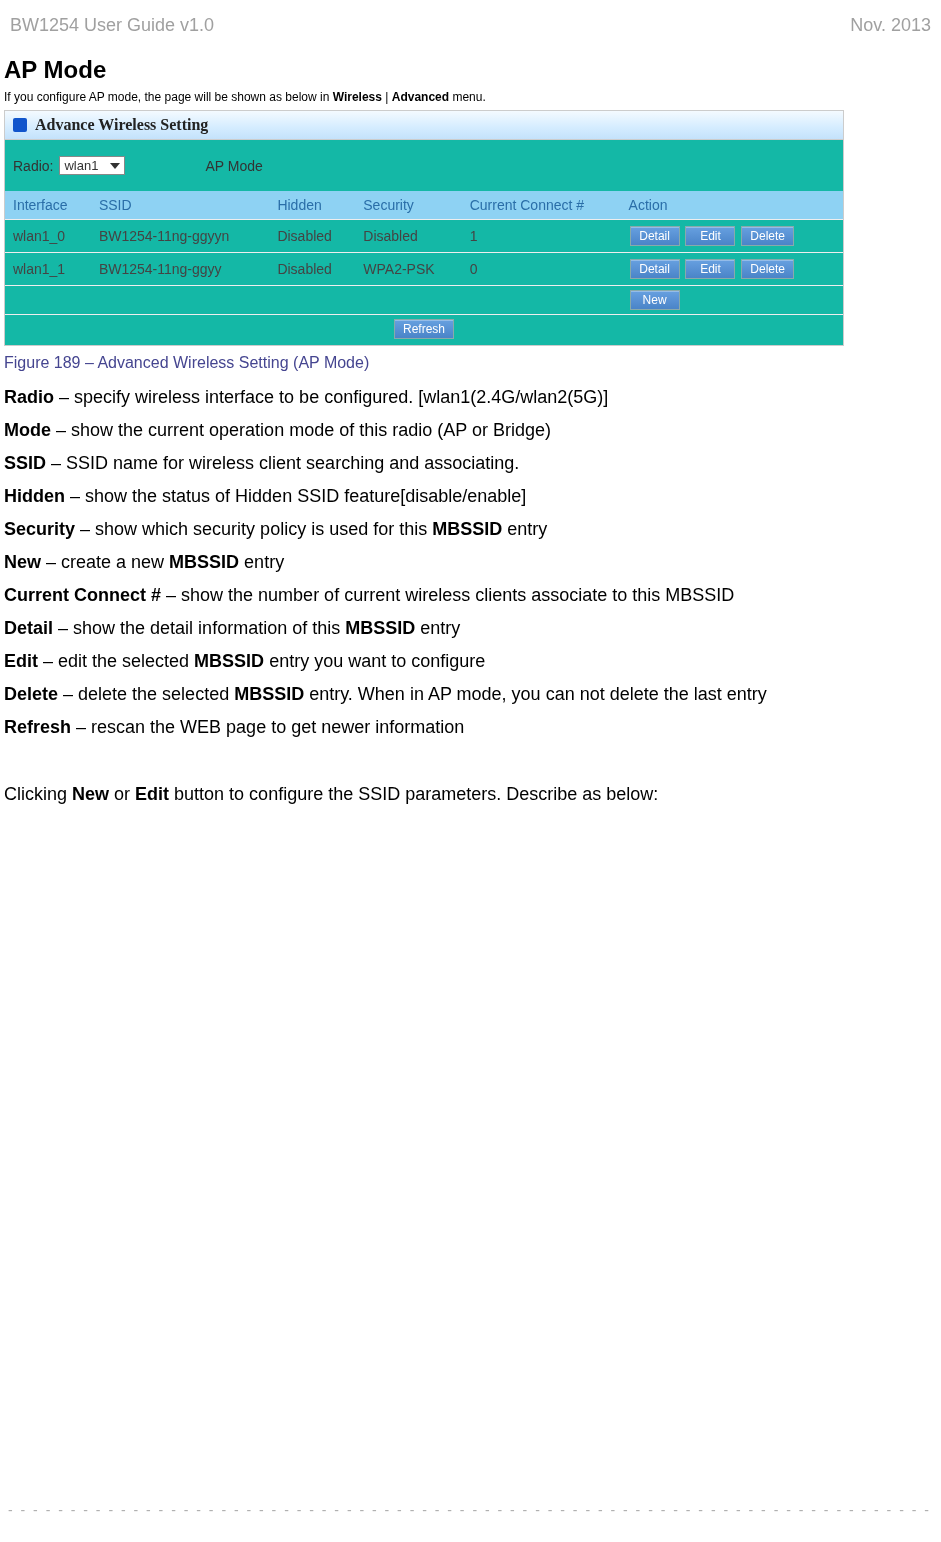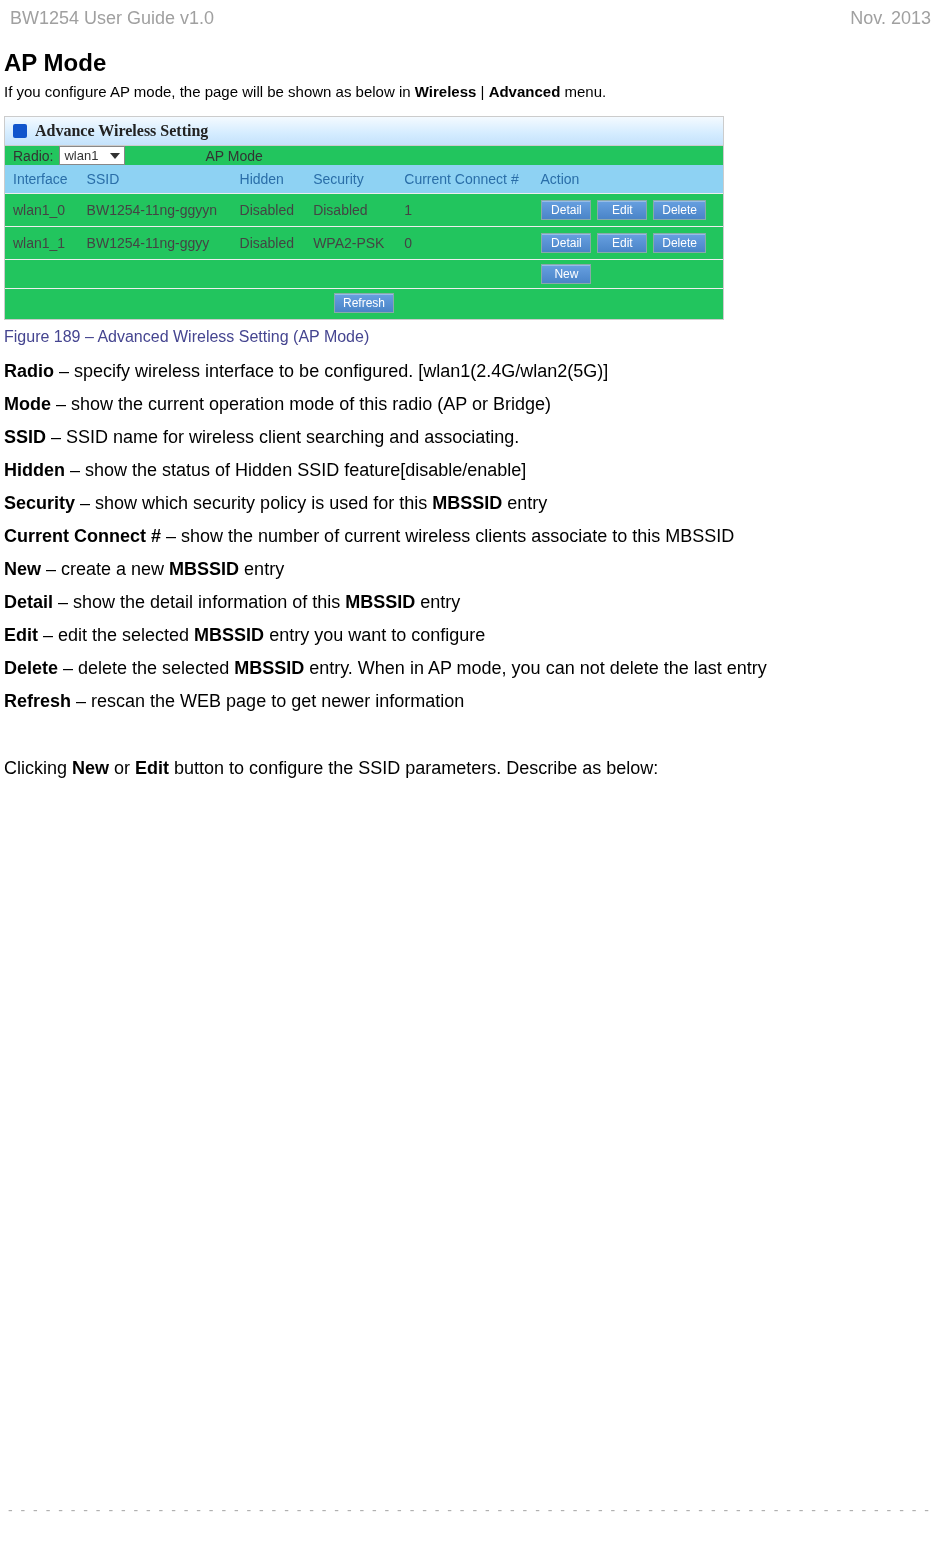"BW1254 User Guide v1.0" .page-header { padding: 8px 8px 20px 8px -> 15px 8px 20px 8px }
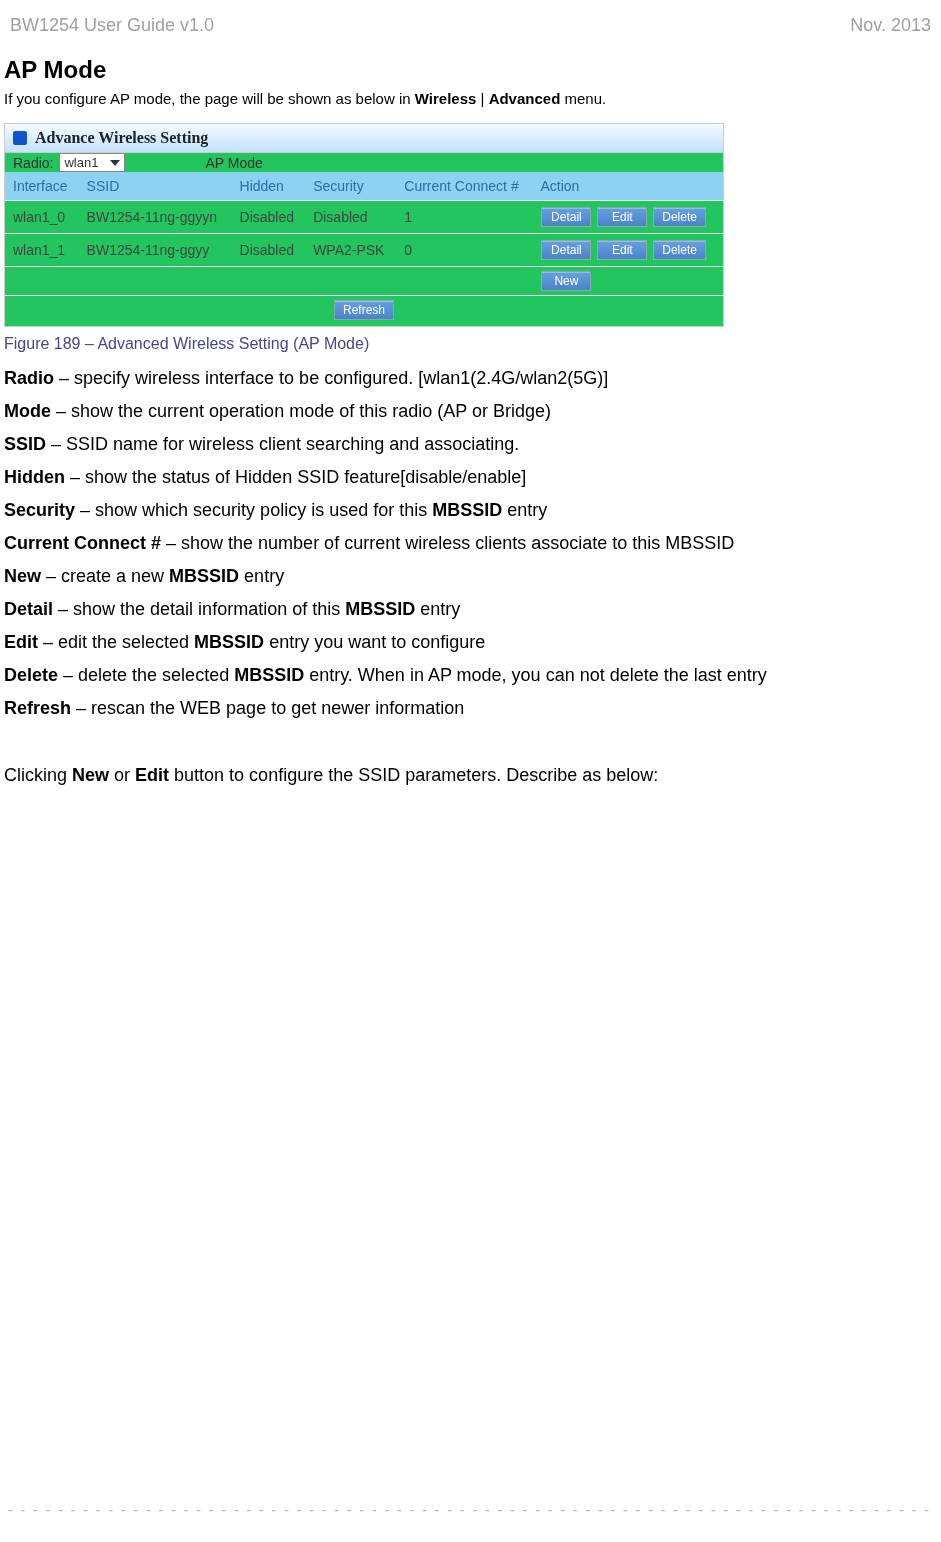"If you configure AP mode," .intro-line { font-size: 15px -> 12px; margin-bottom: 16px -> 6px }
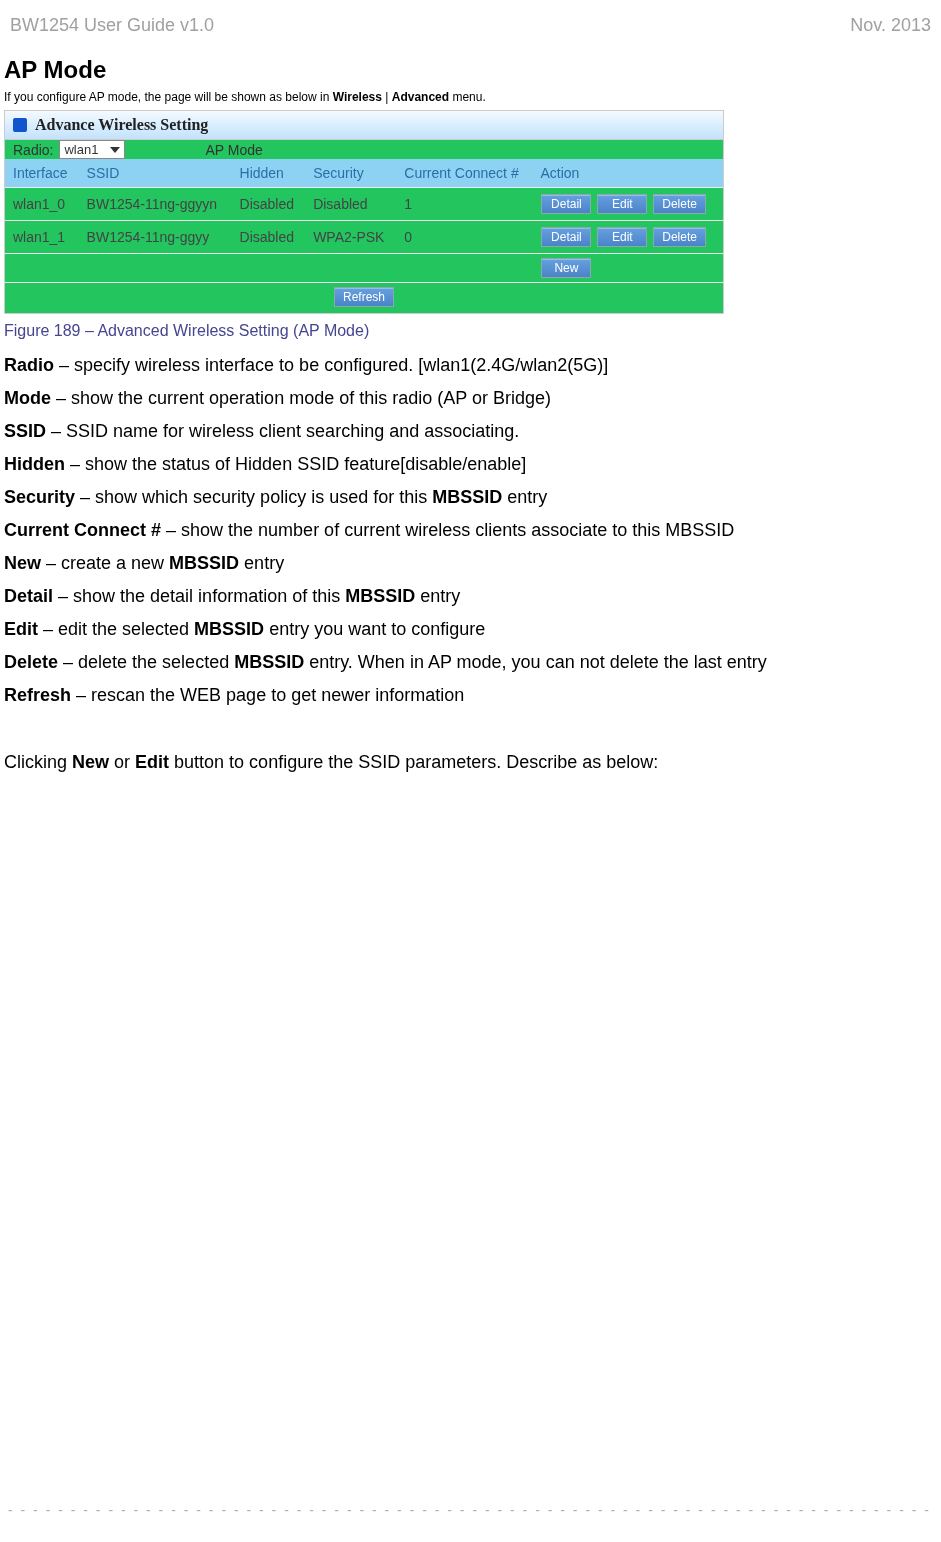"Advance Wireless Setting" .screenshot { background: #22c55e -> #14b8a6; width: 720px -> 840px }
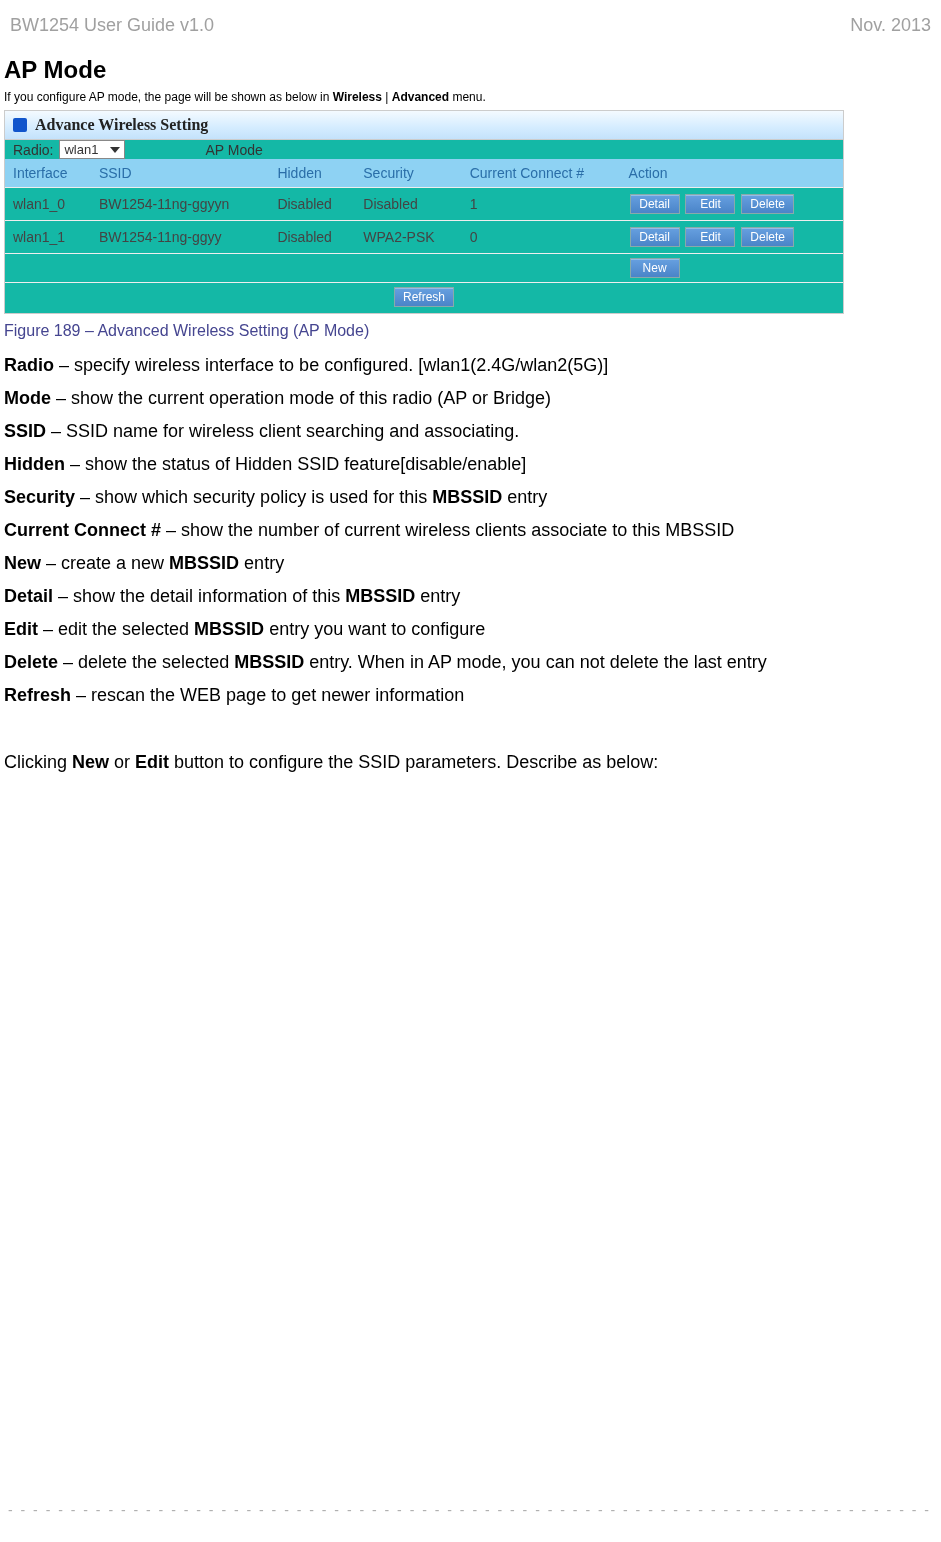"Radio:" .radio-row { padding: 0 8px -> 16px 8px }
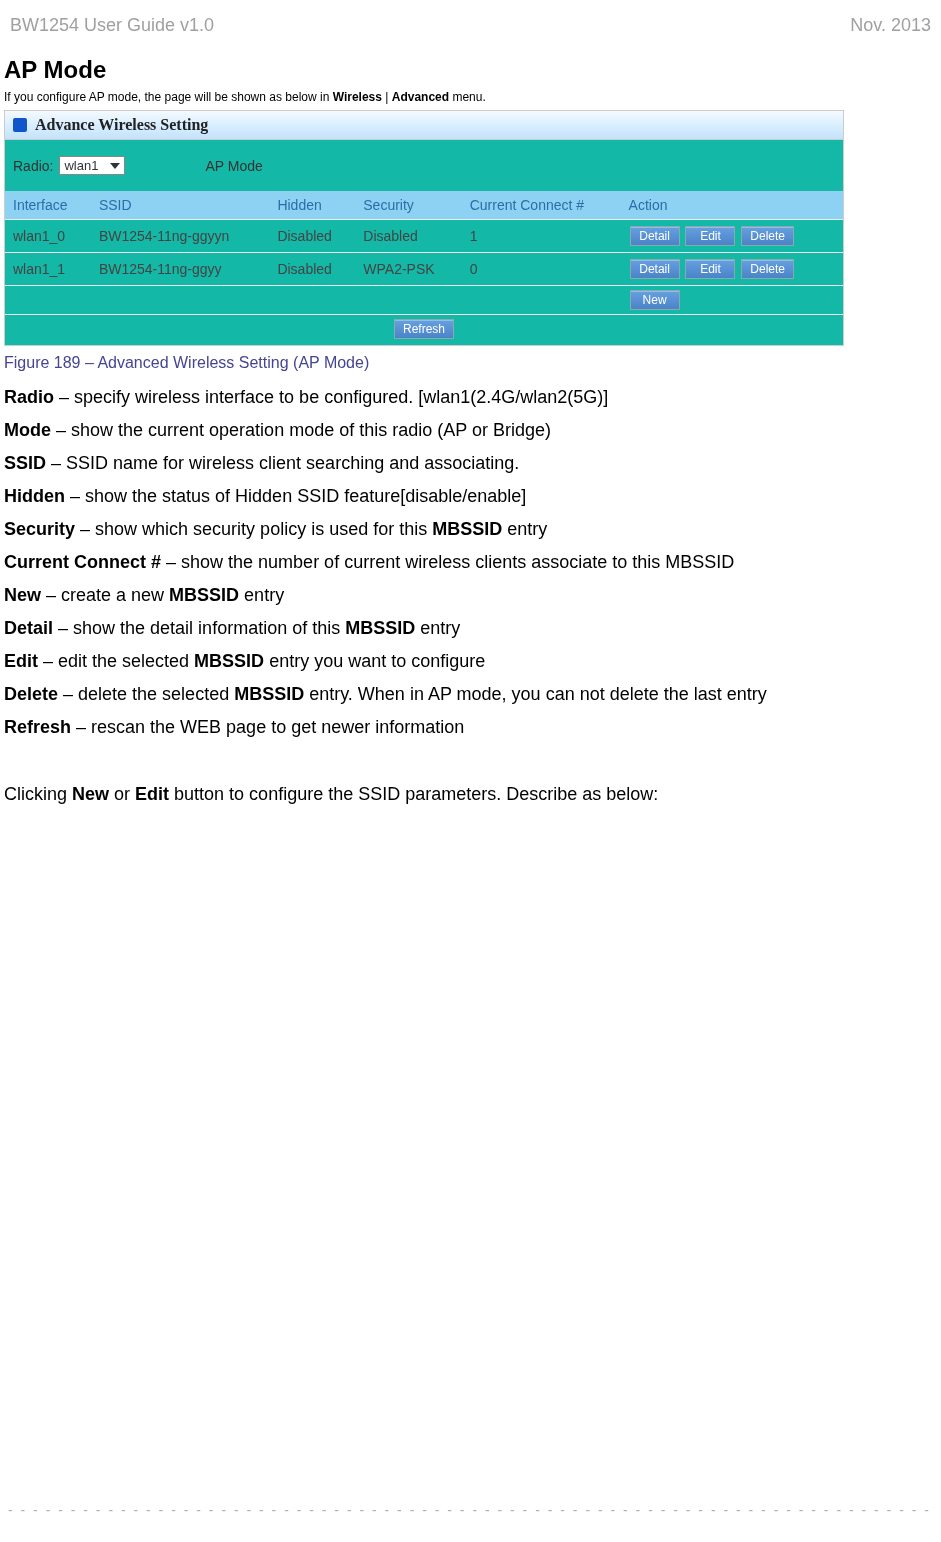"Current Connect # – show" p { order: before "New – create a new" -> after "New – create a new" }
